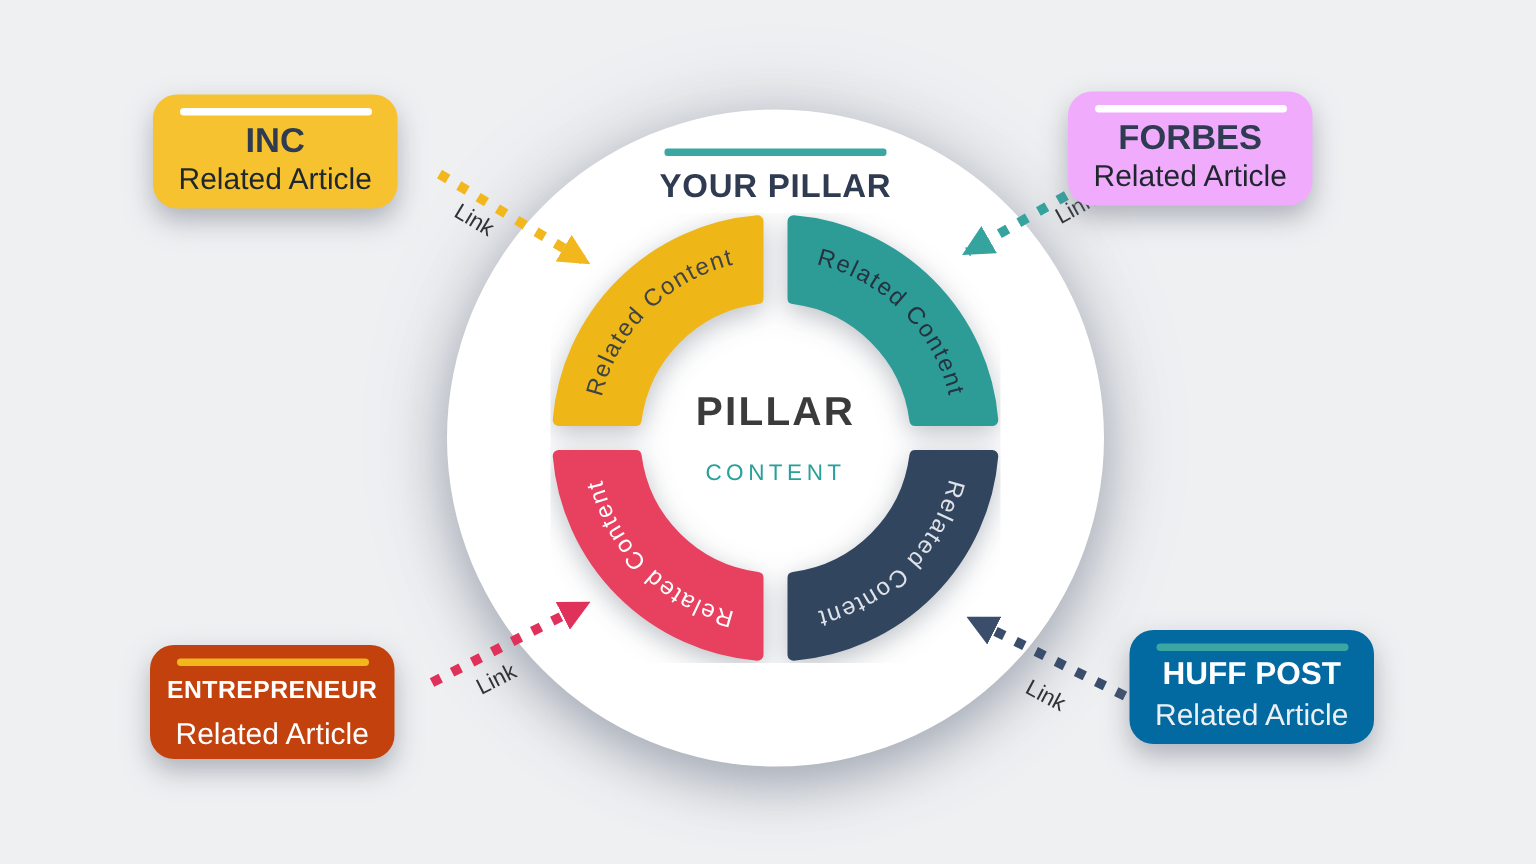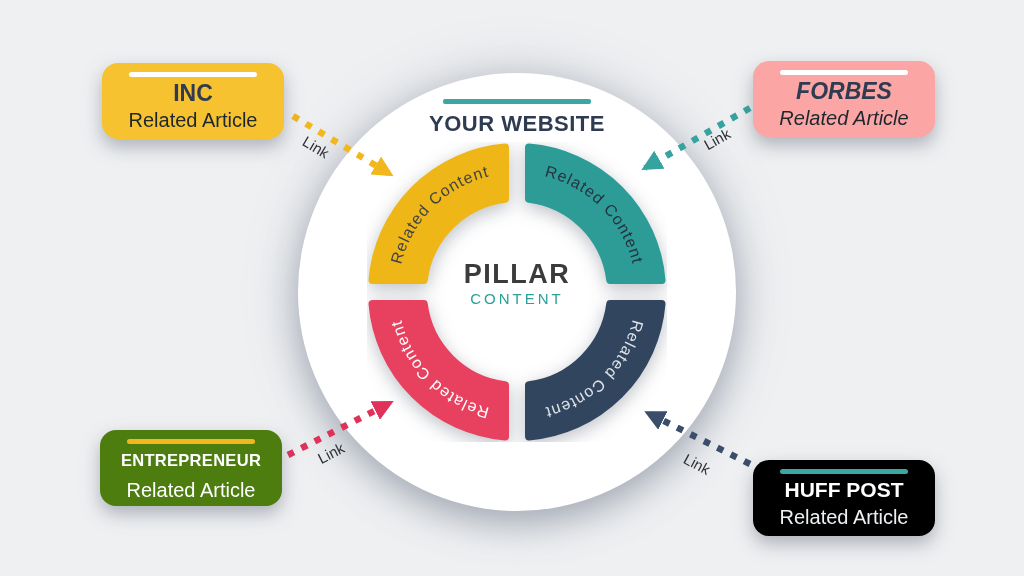"INC" .source-box { width: 182px -> 163px }
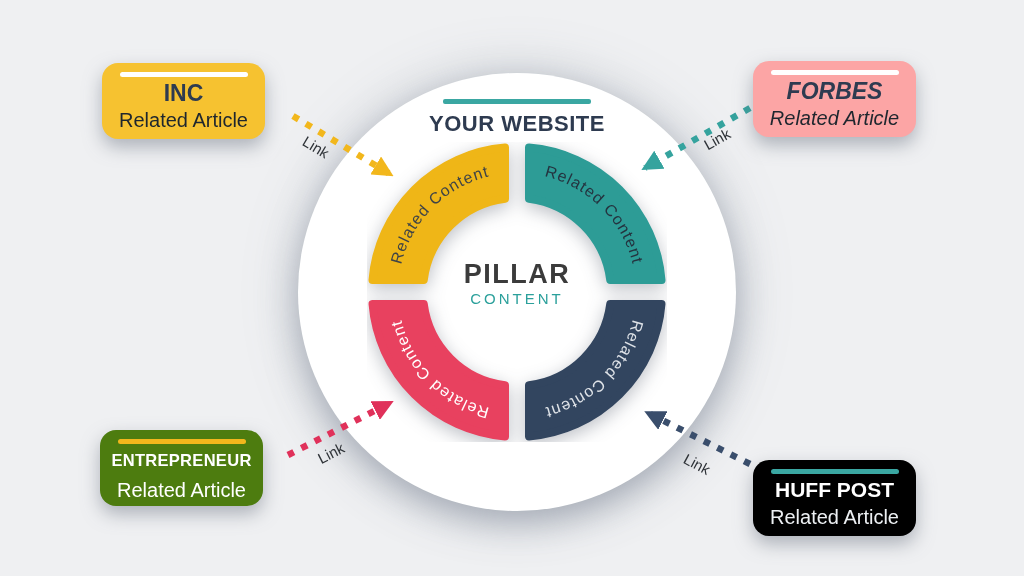"FORBES" .box-forbes { background: #fca5a5 -> #f0abfc; font-style: italic -> none; left: 753px -> 712px }
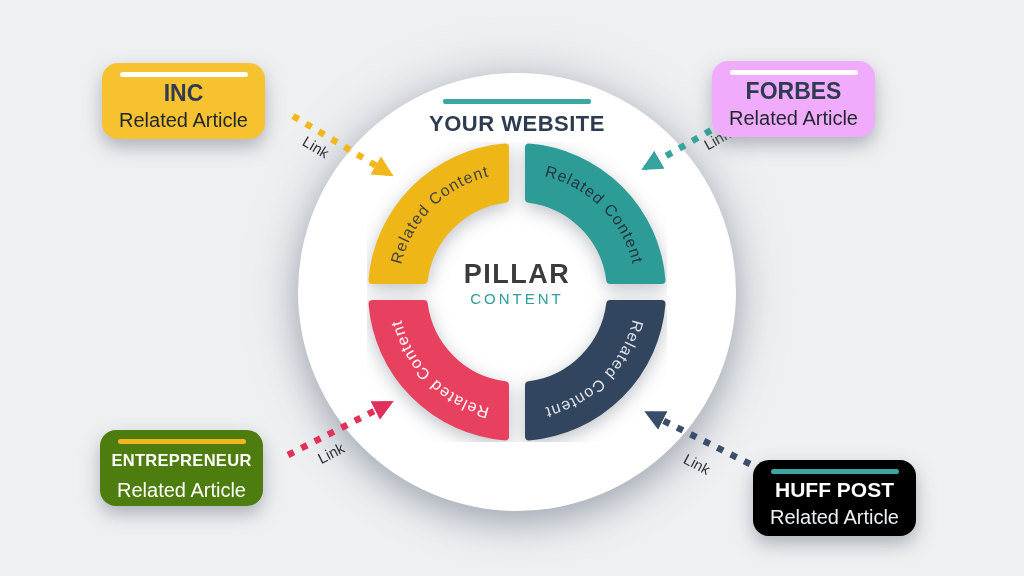"YOUR WEBSITE" div.website-text { text: WEBSITE -> PILLAR }
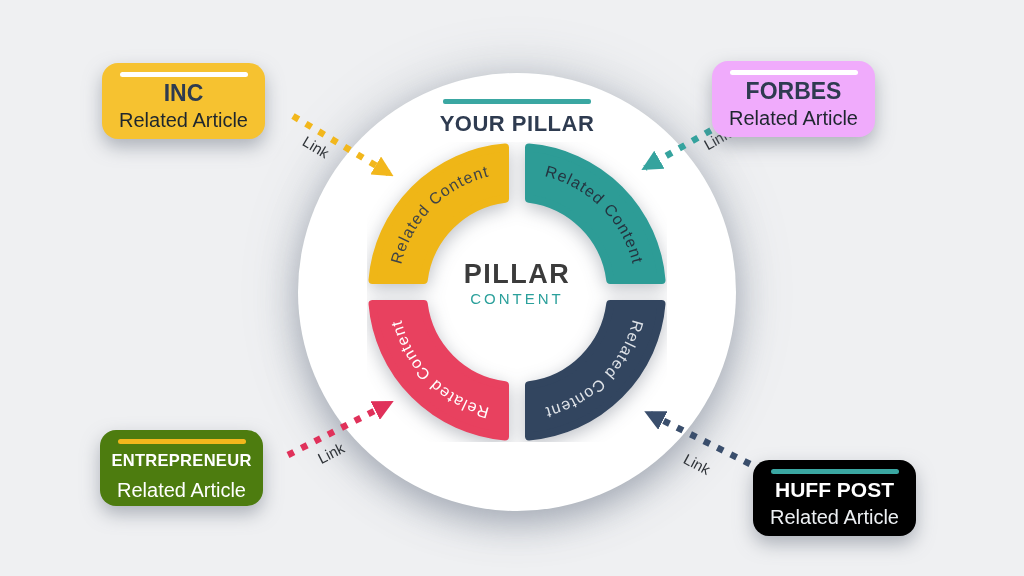"PILLAR" .pillar-block { gap: 0 -> 17px }
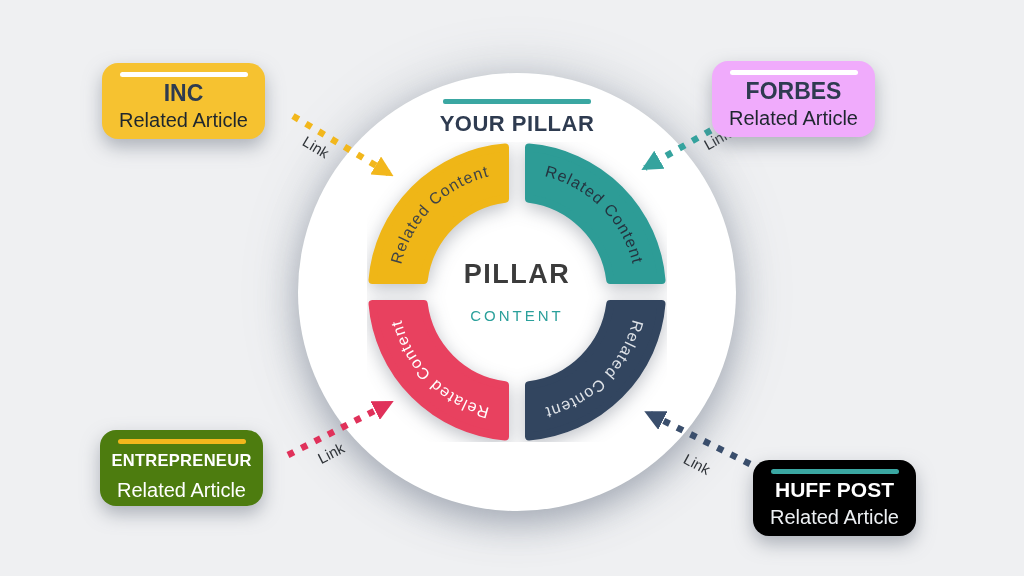"ENTREPRENEUR" .box-entrepreneur { background: #4d7c0f -> #c2410c }
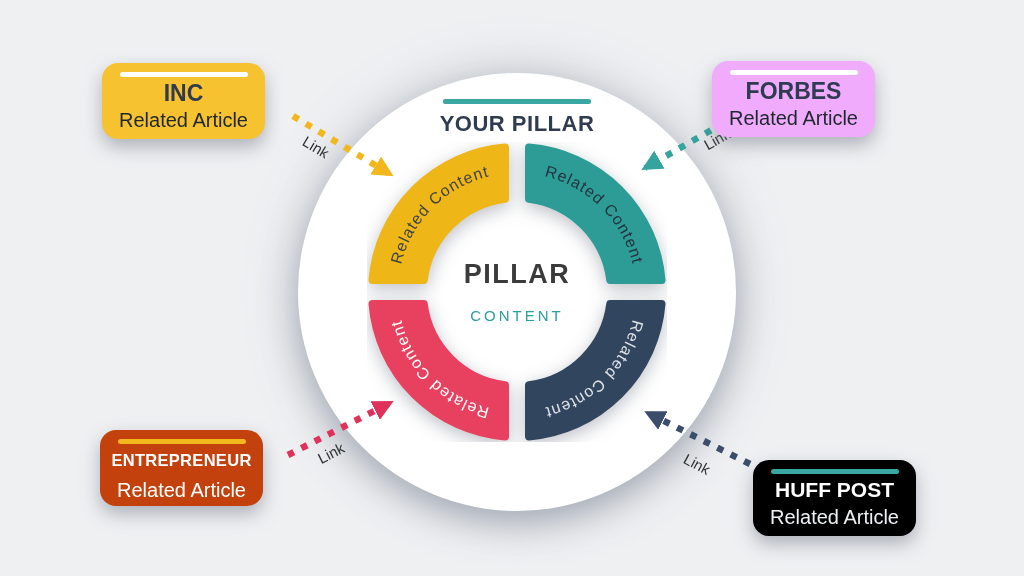"HUFF POST" .box-huffpost { background: #000000 -> #0369a1; top: 460px -> 420px }
